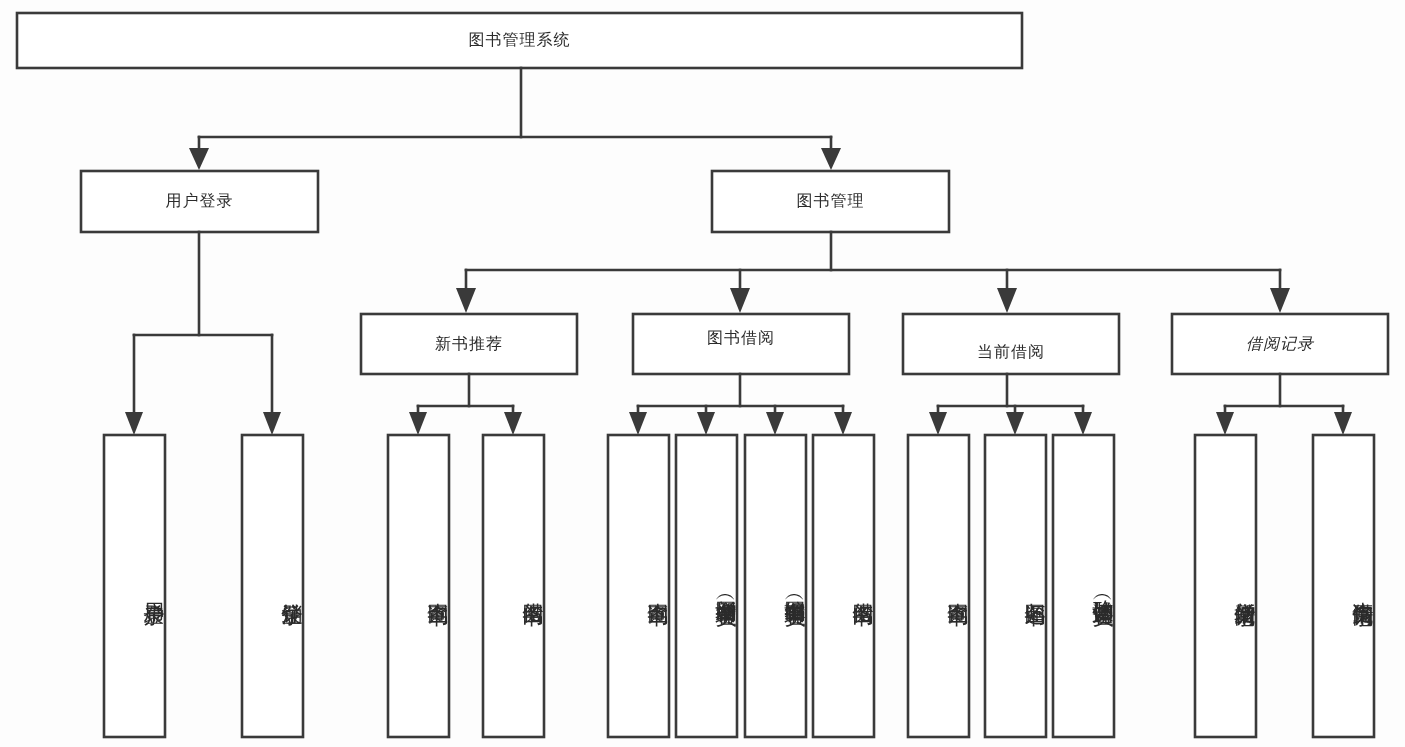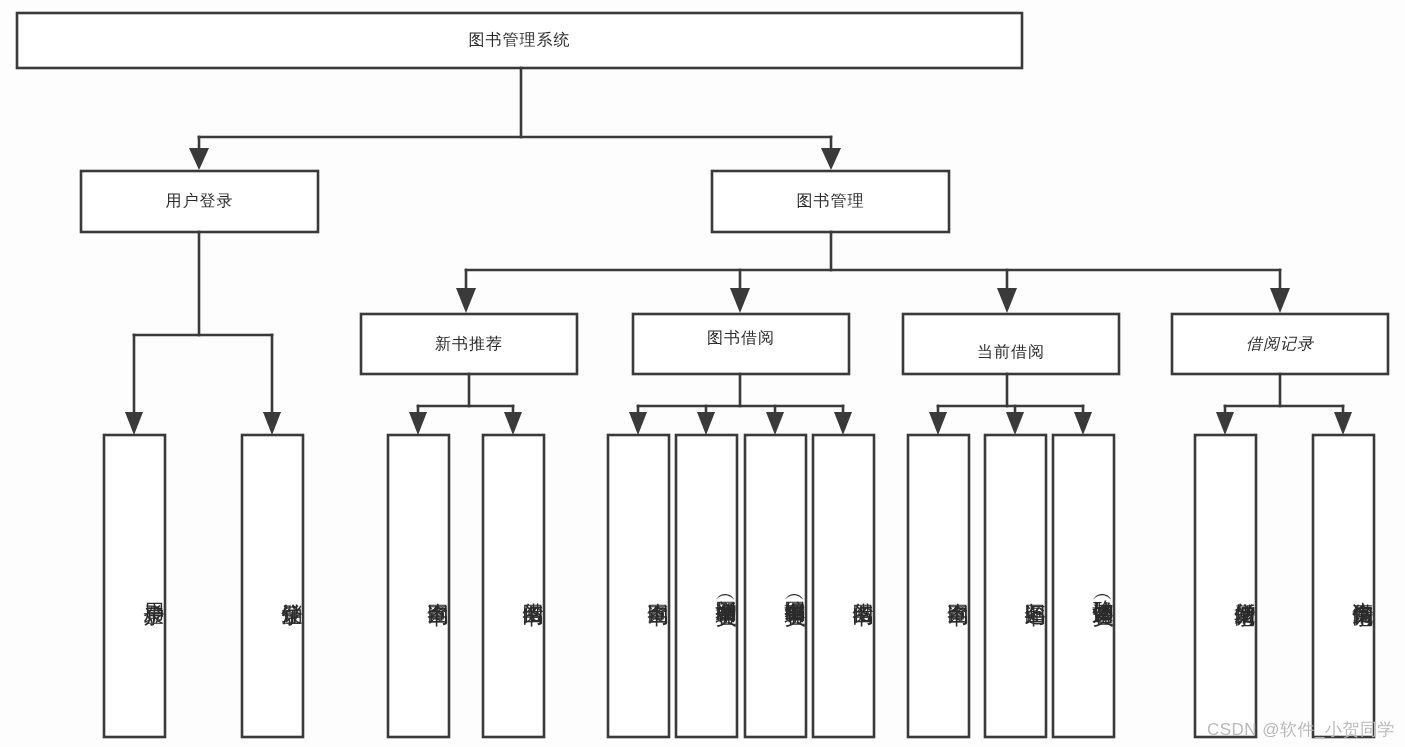"CSDN @软件_小贺同学" div.watermark { html: <div>CSDN @软件_小贺同学</div> -> none }
